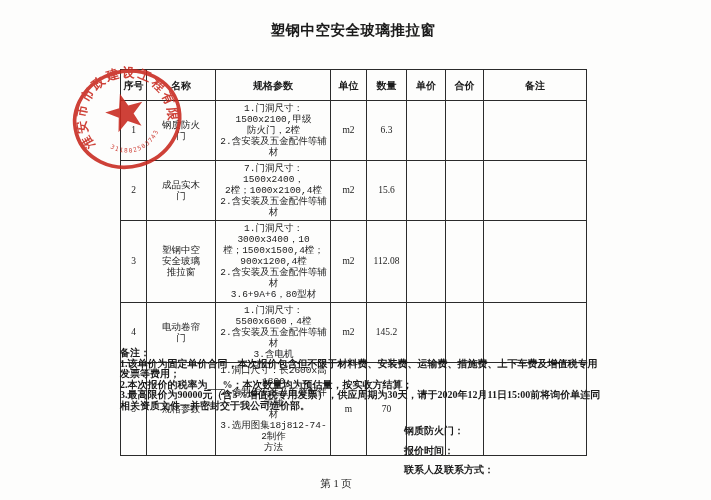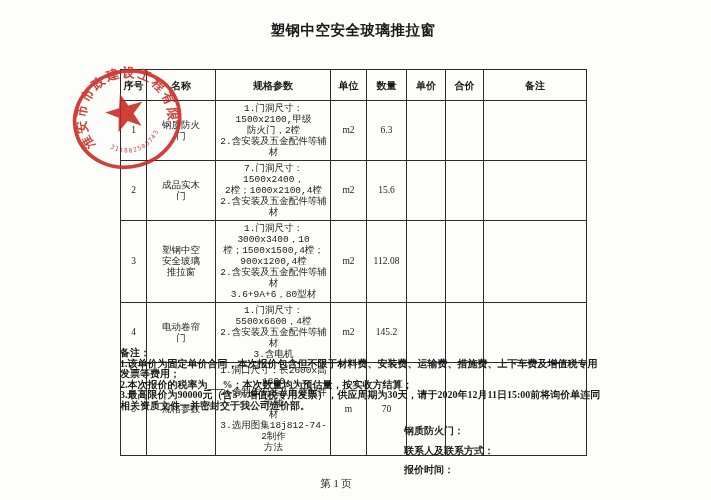"联系人及联系方式：" div { order: before "报价时间：" -> after "报价时间：" }
